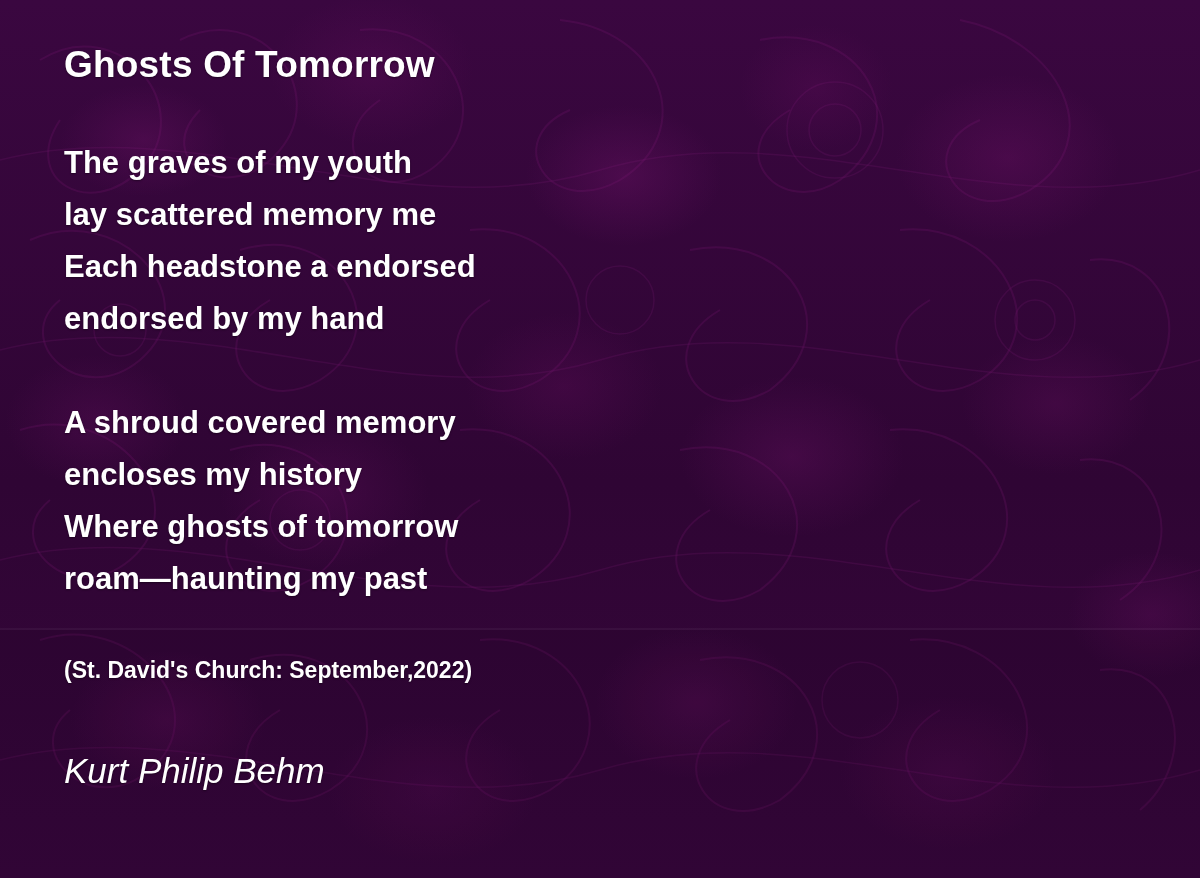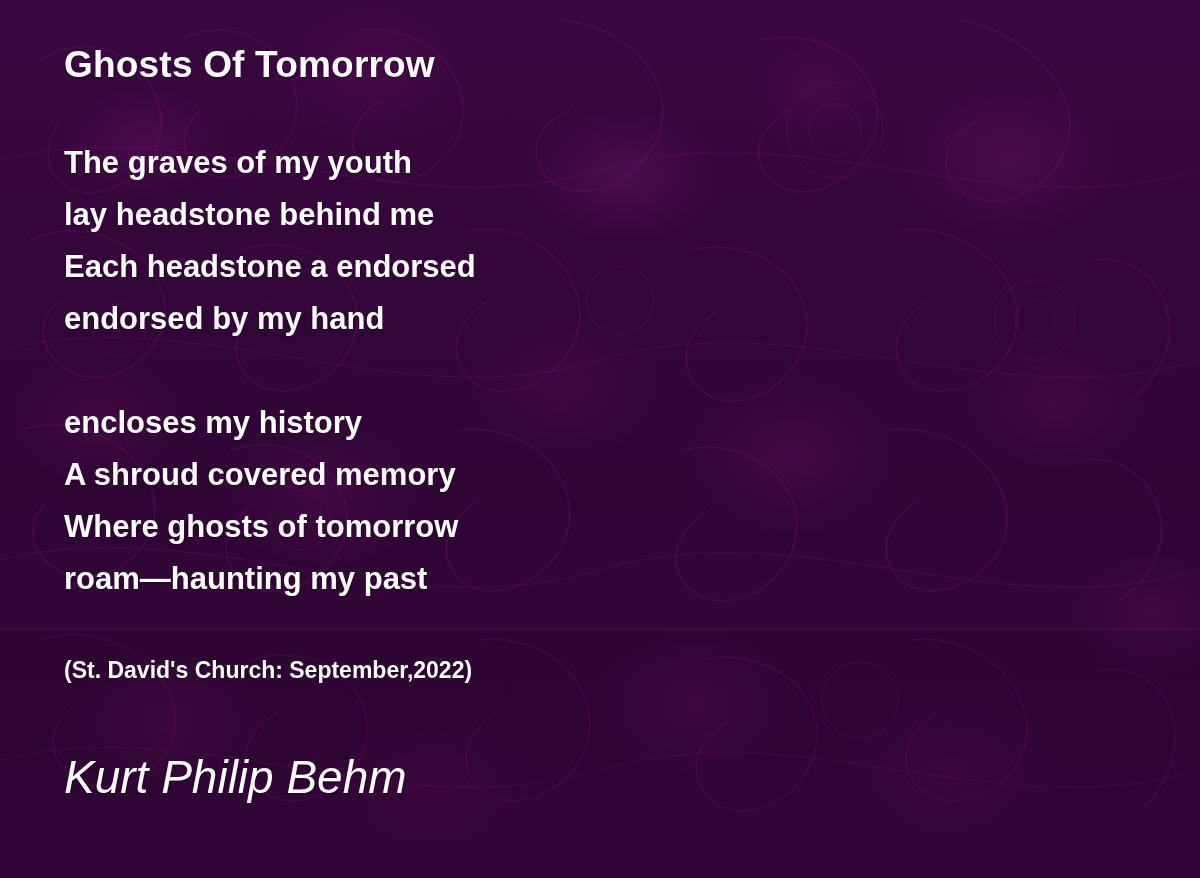"lay headstone behind me" div.poem-line { text: headstone behind -> scattered memory }
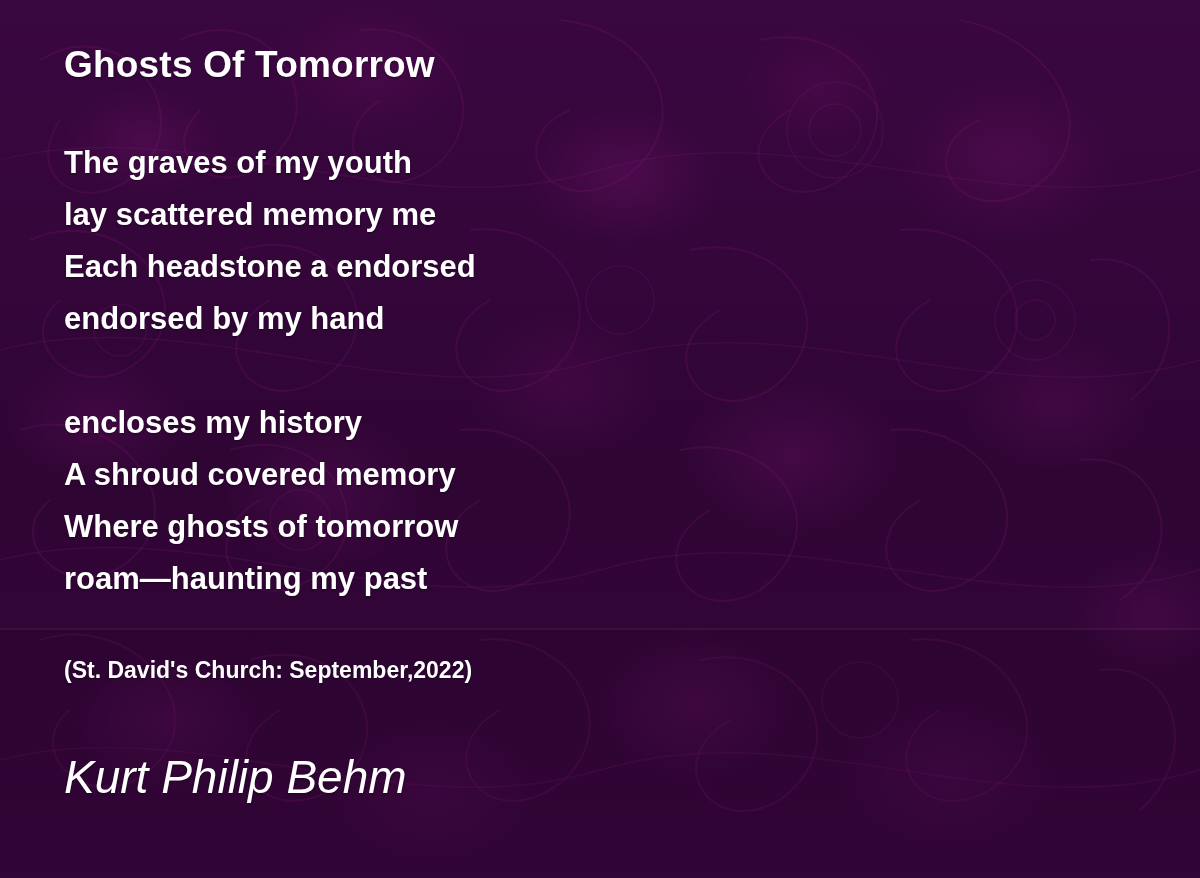"encloses my history" div.poem-line { order: before "A shroud covered memory" -> after "A shroud covered memory" }
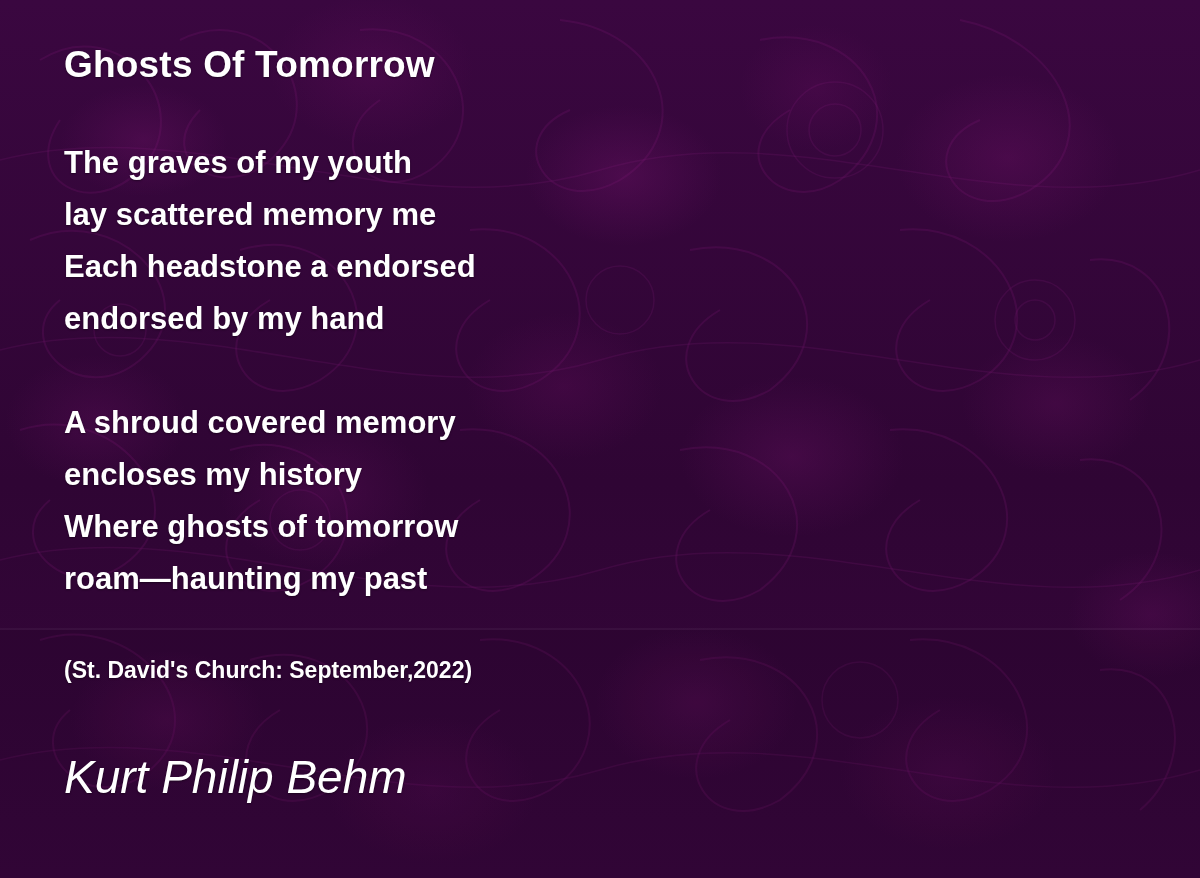"Kurt Philip Behm" #poem-author { font-size: 46px -> 35px }
